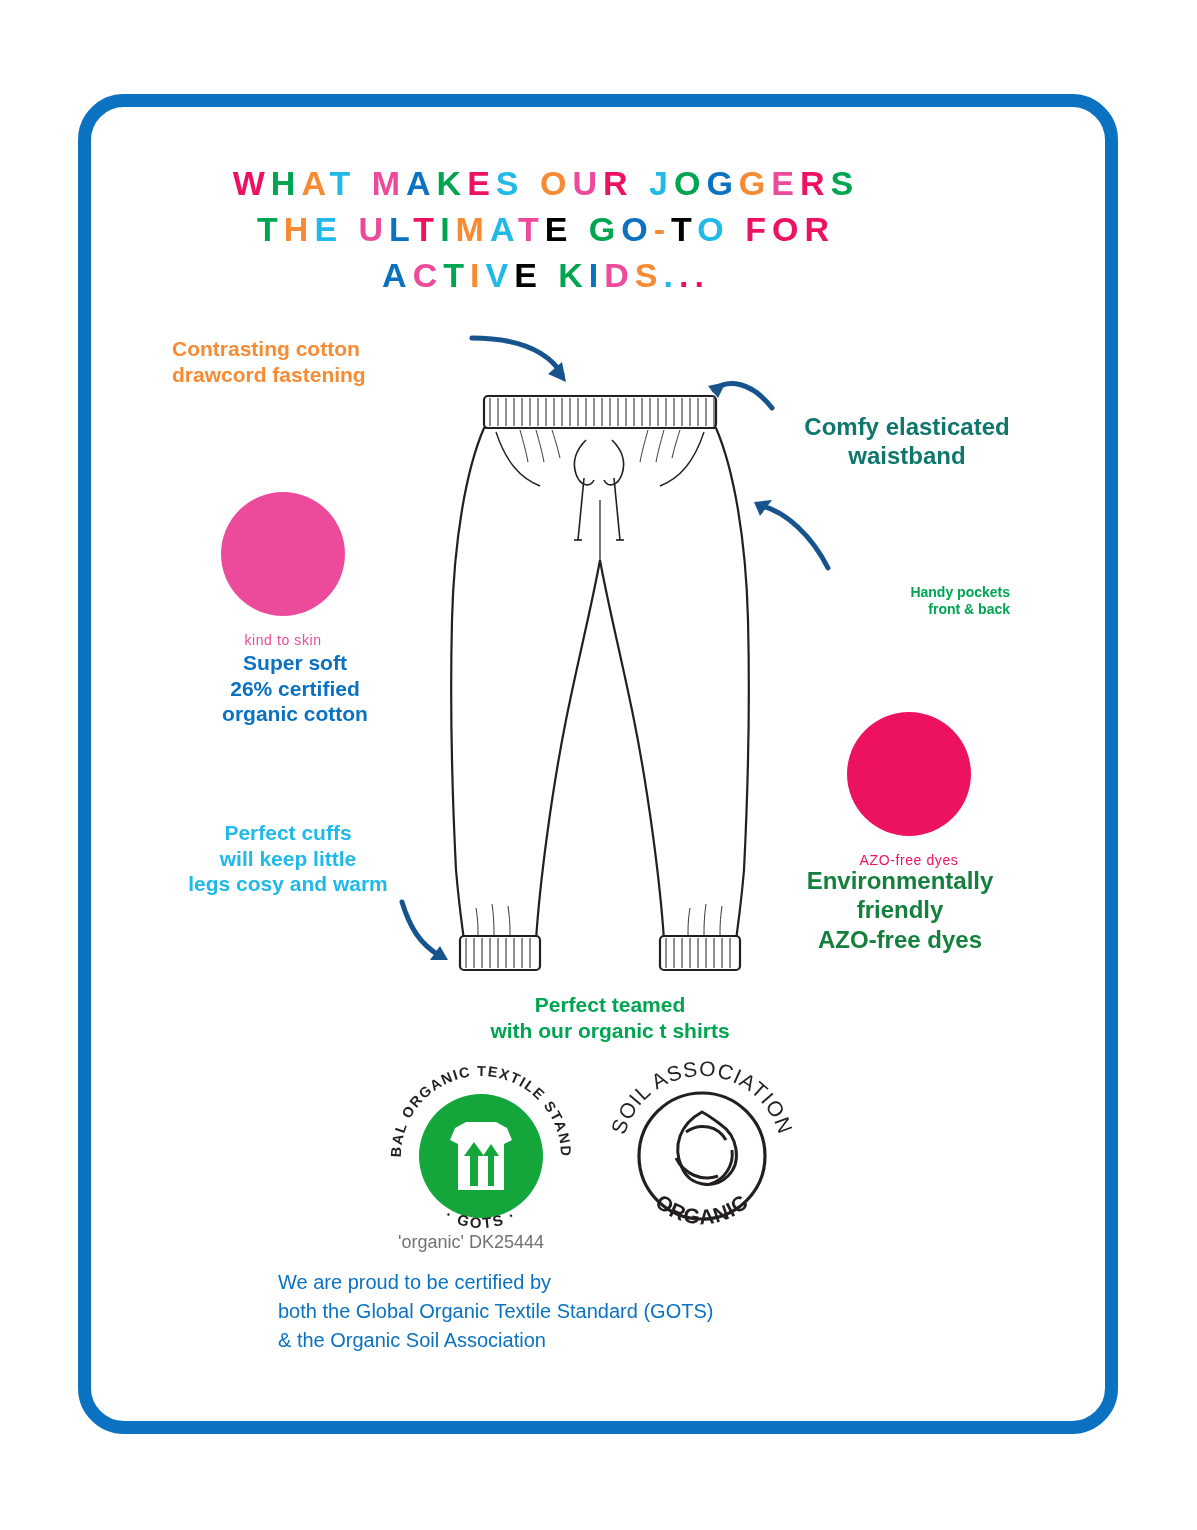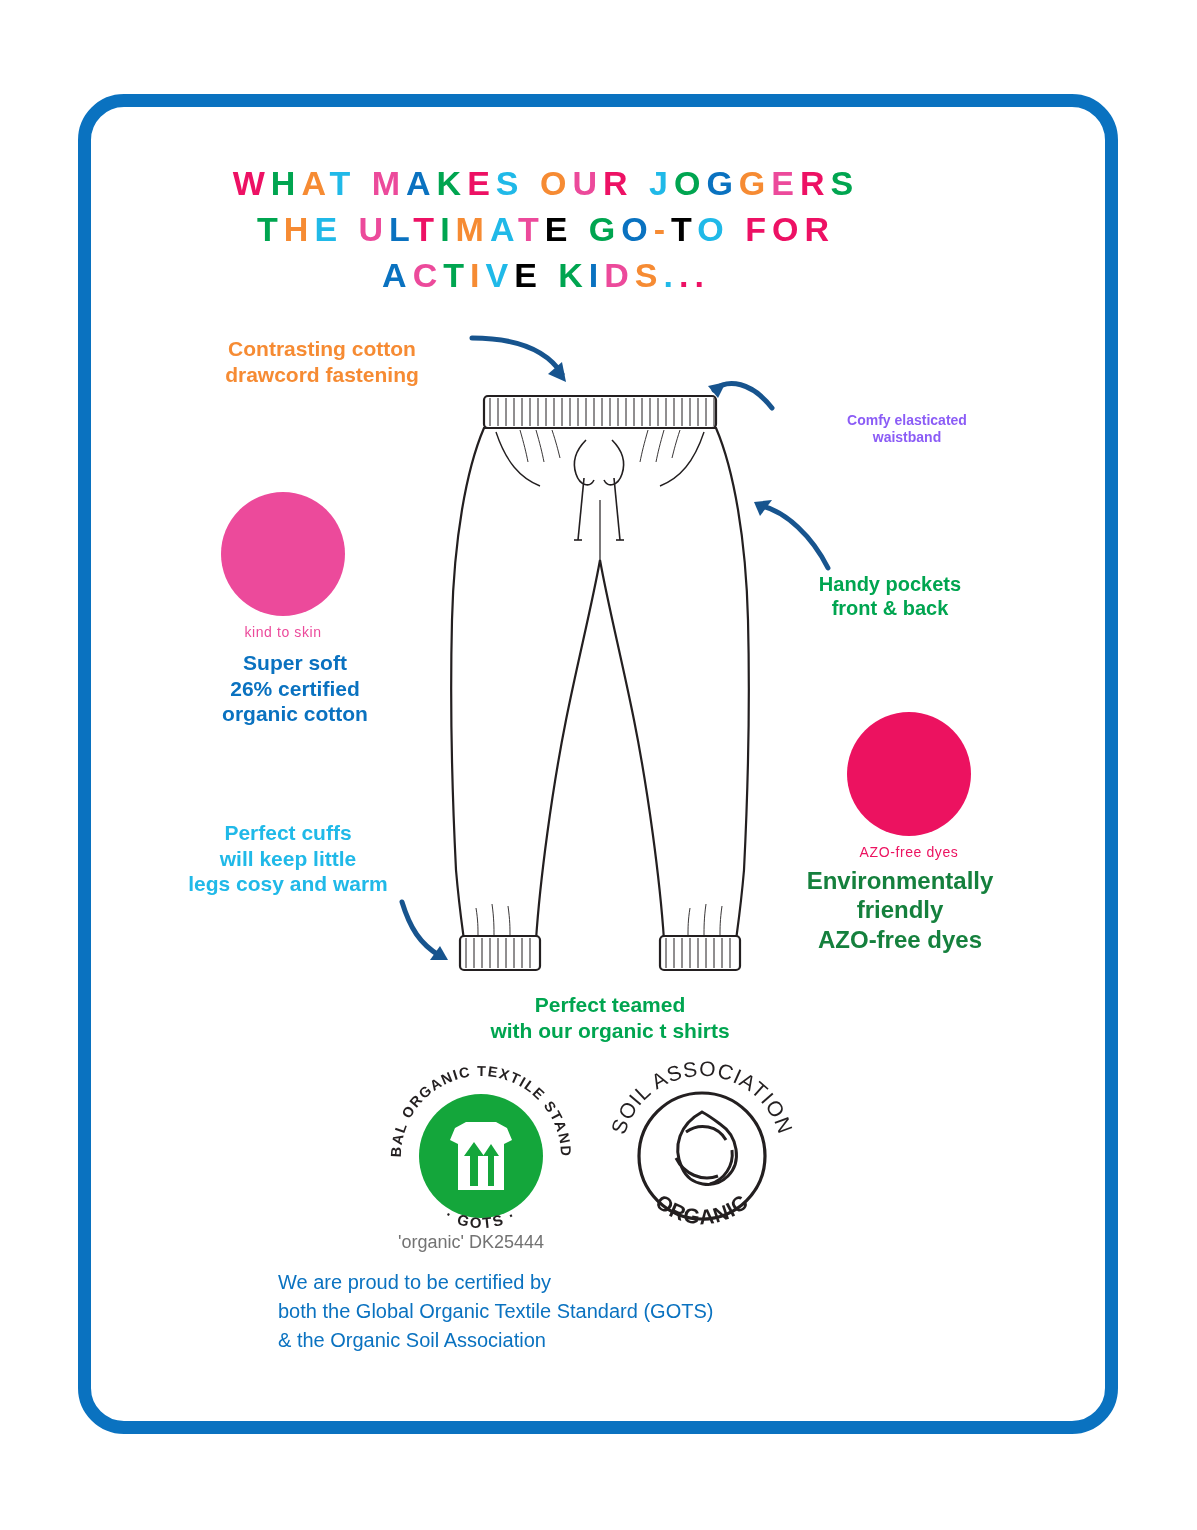"Contrasting cotton" #callout-drawcord { text-align: center -> left }
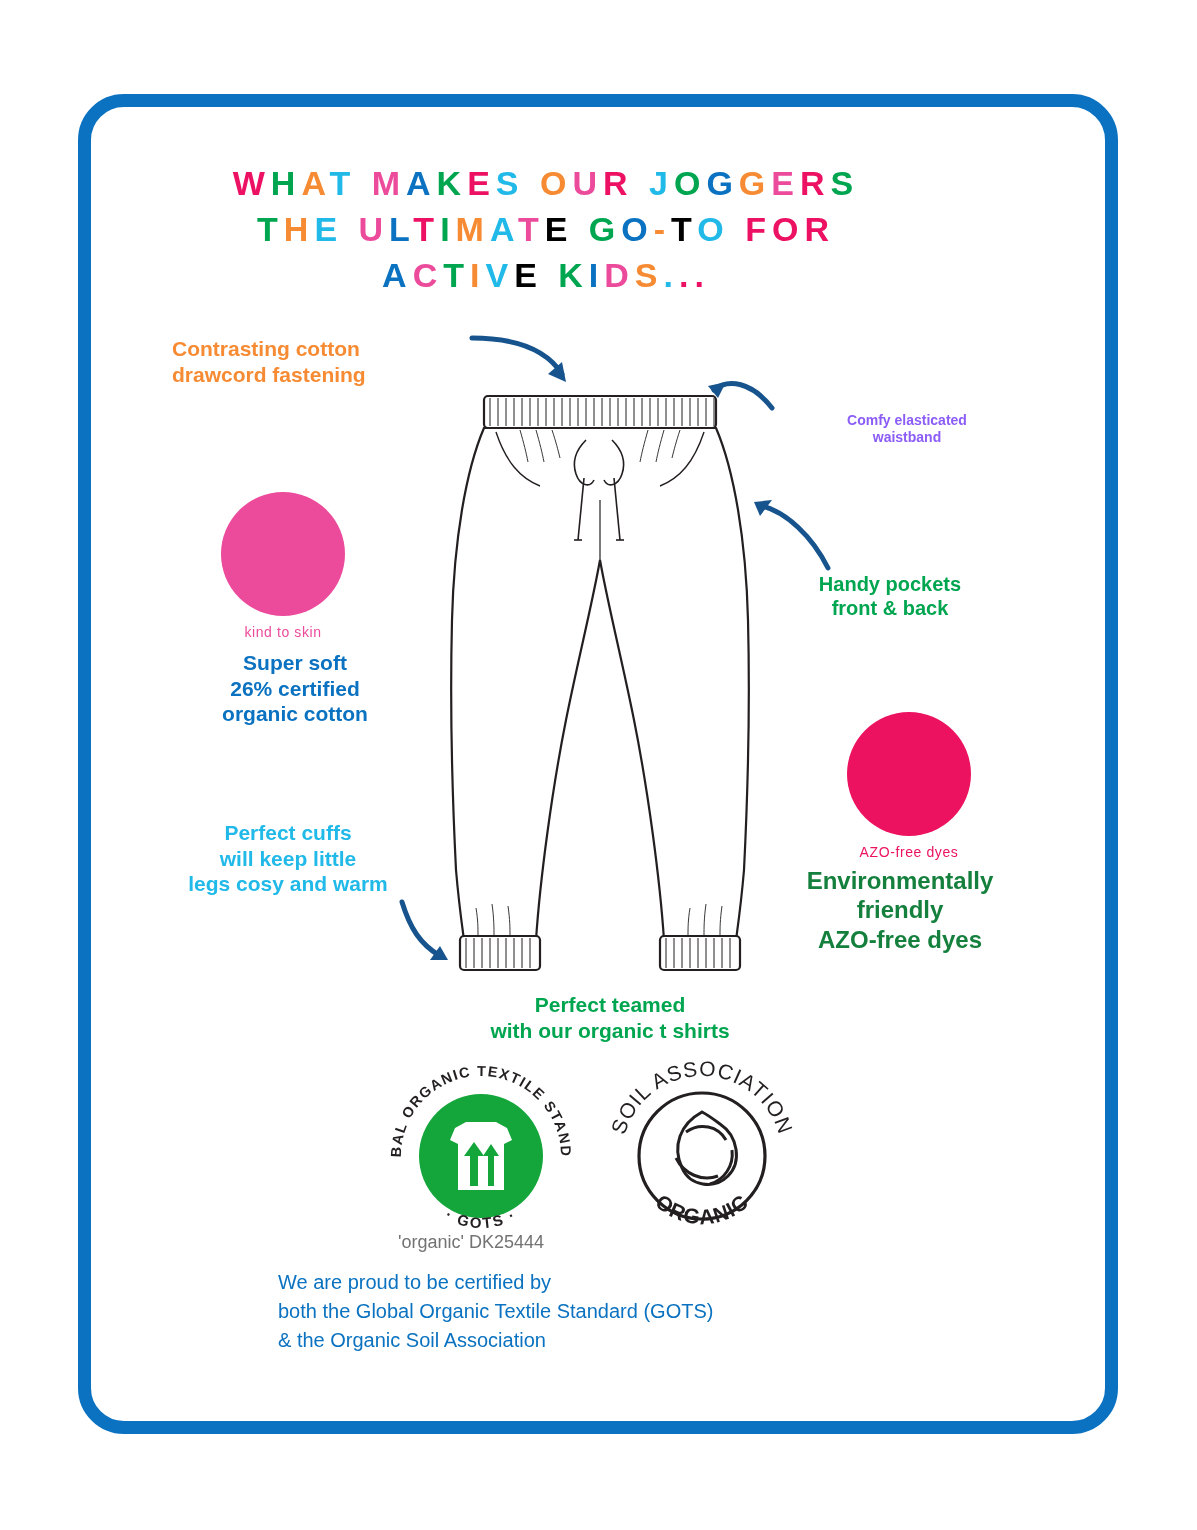"Comfy elasticated" #callout-waistband { color: #8b5cf6 -> #0f766e; font-size: 14px -> 24px }
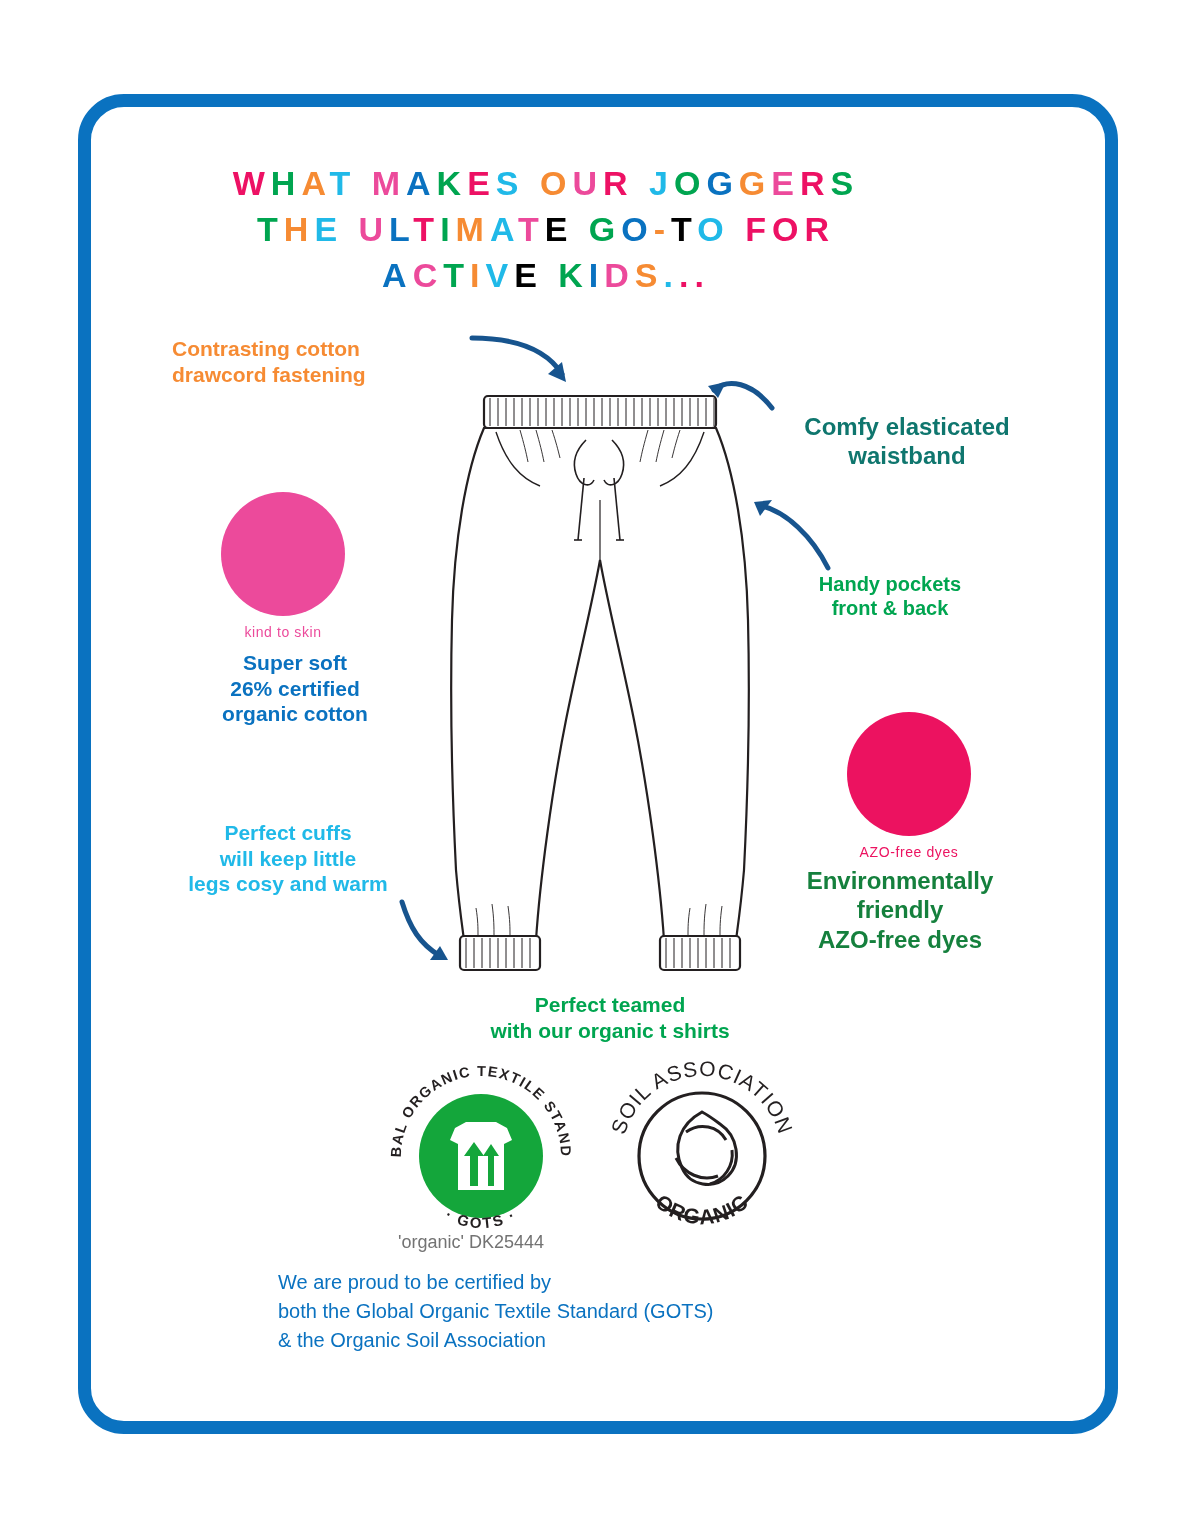"Handy pockets" #callout-pockets { font-size: 20px -> 14px; text-align: center -> right; top: 572px -> 584px }
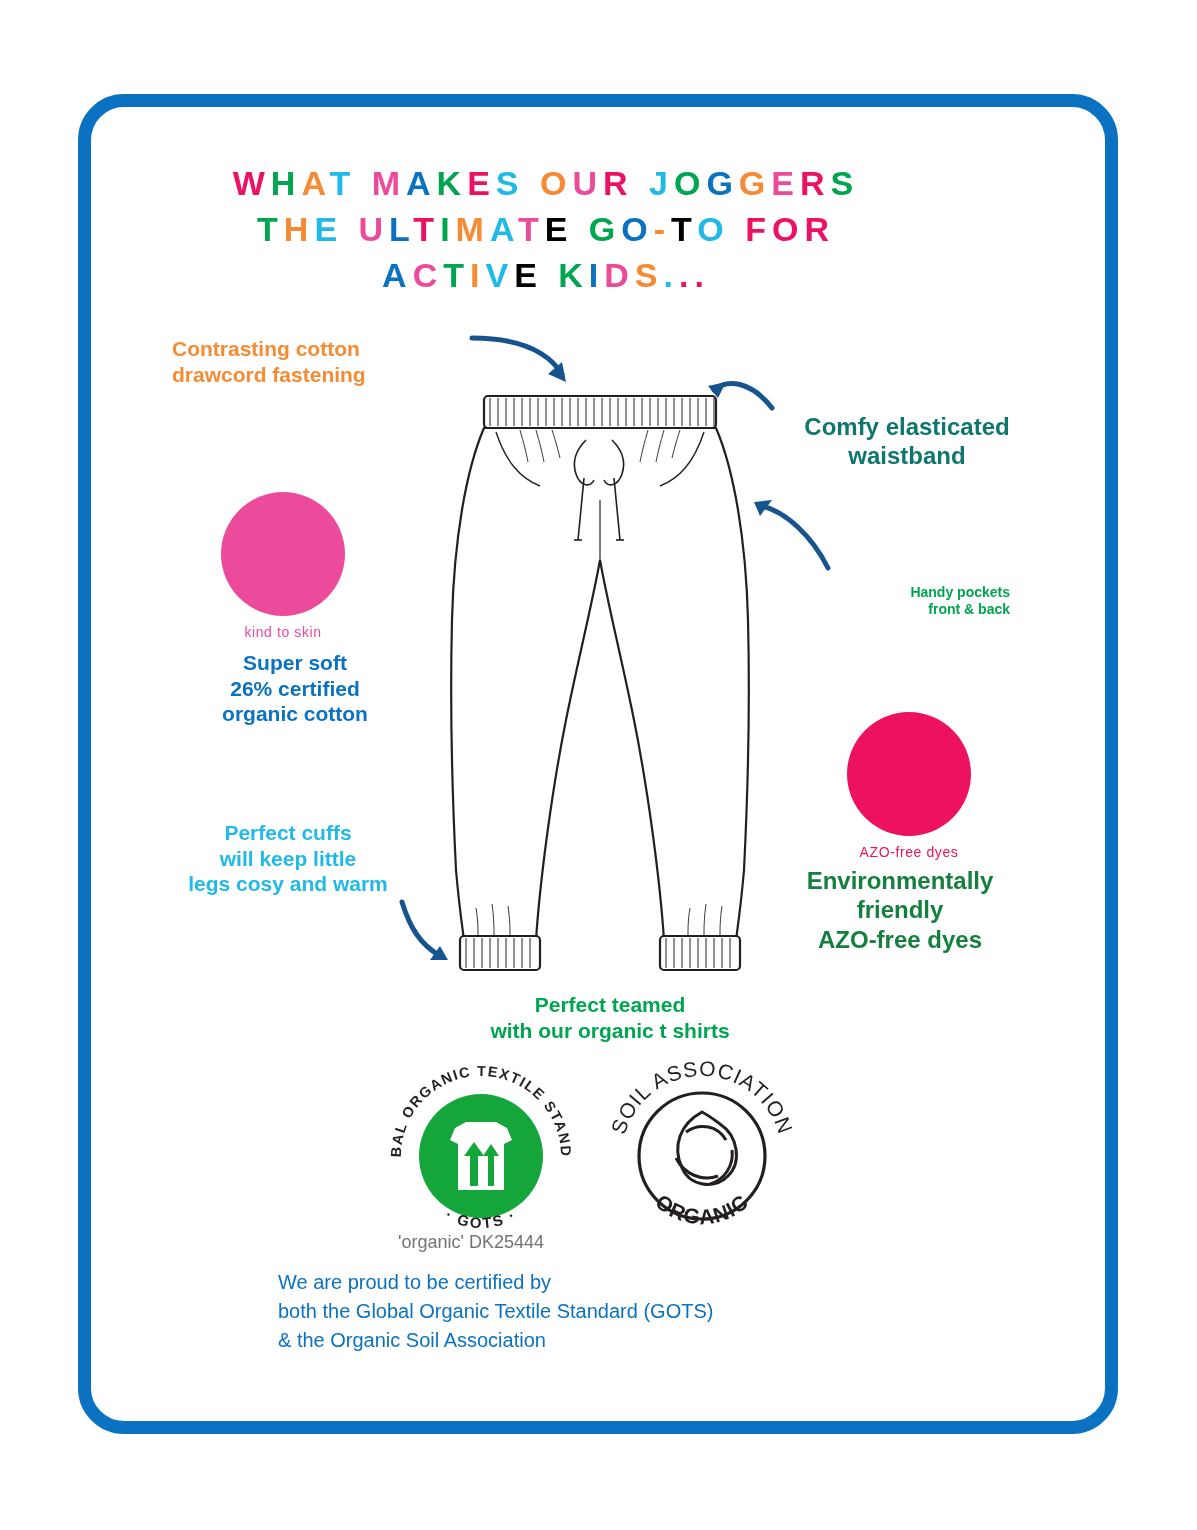"kind to skin" .badge-caption { margin-top: 8px -> 16px }
